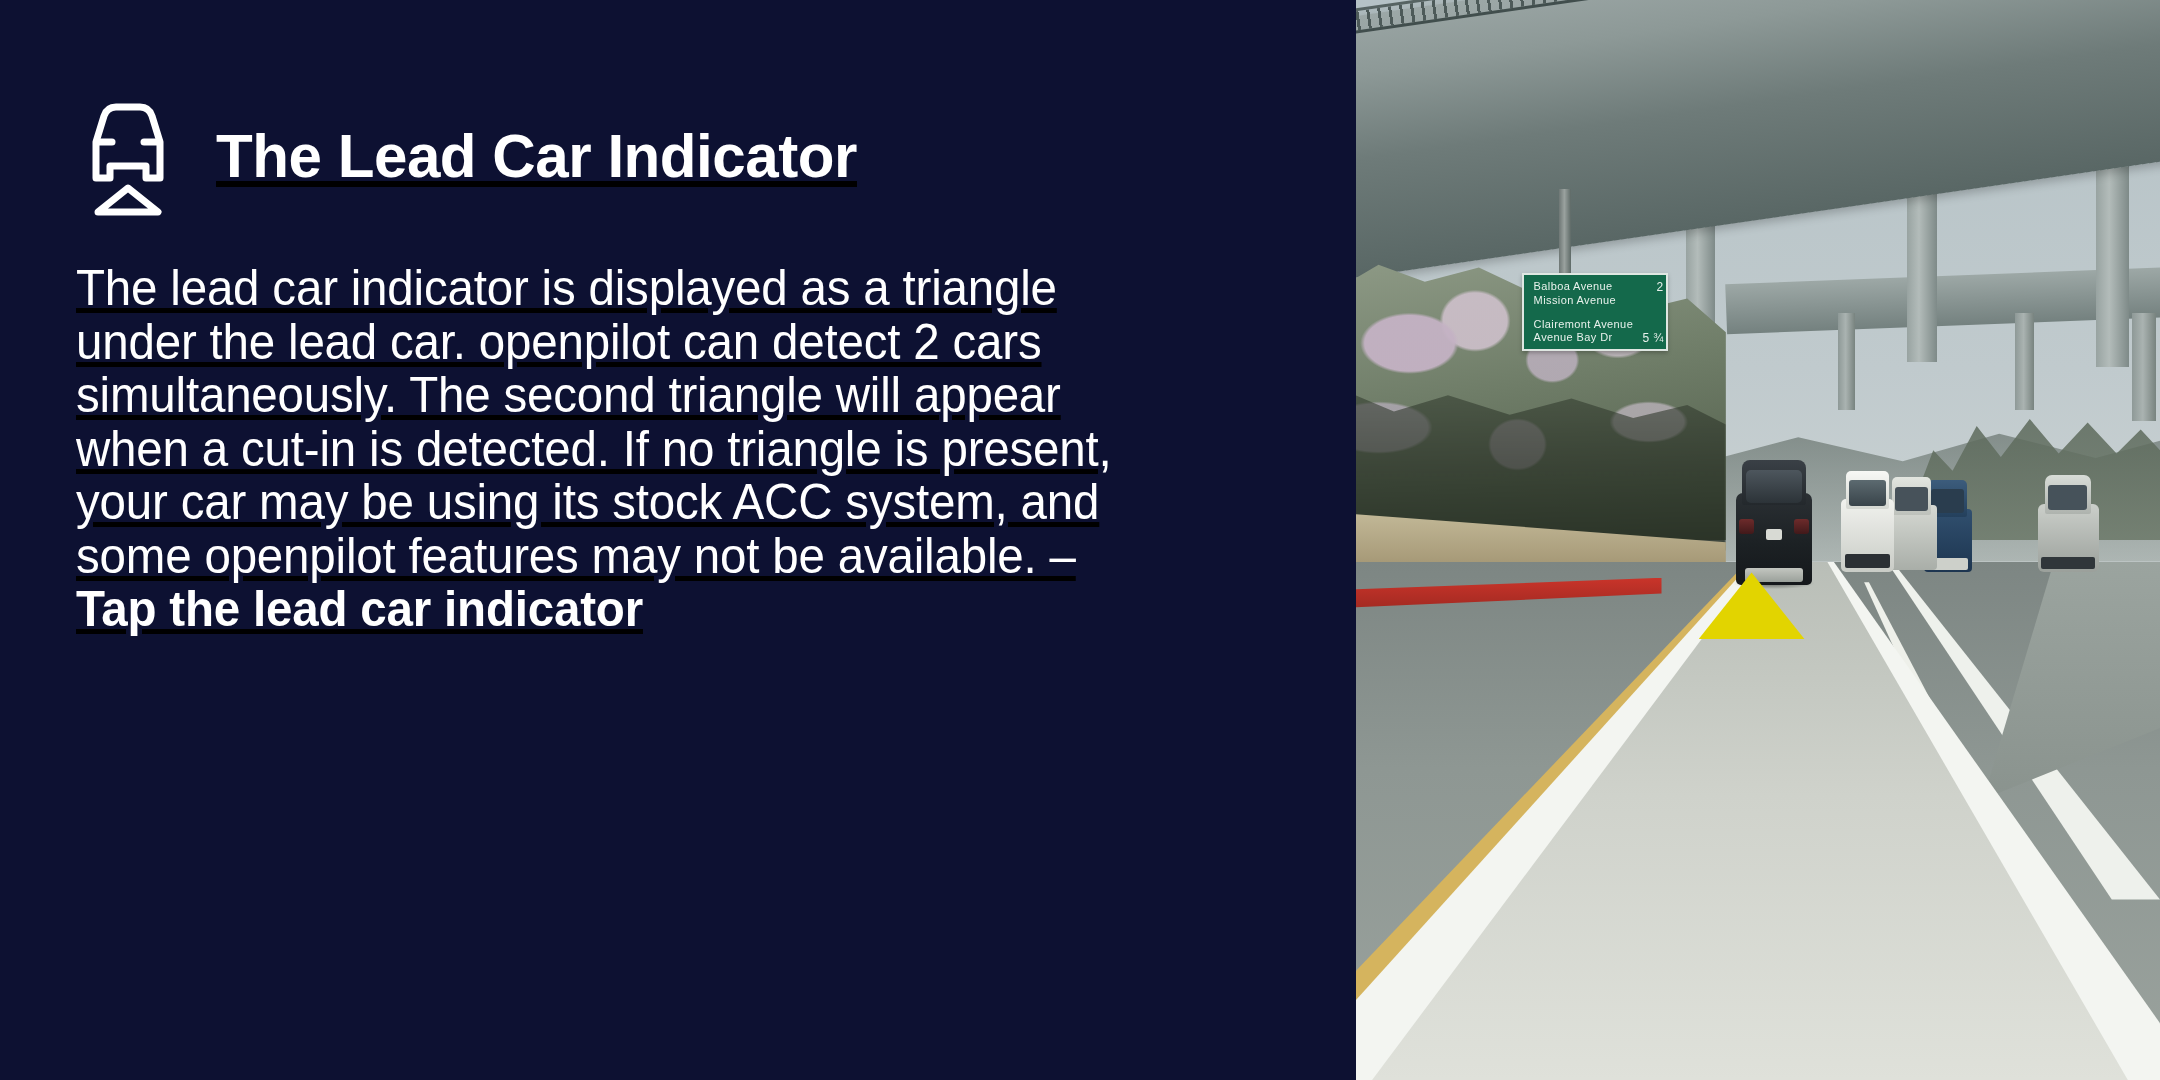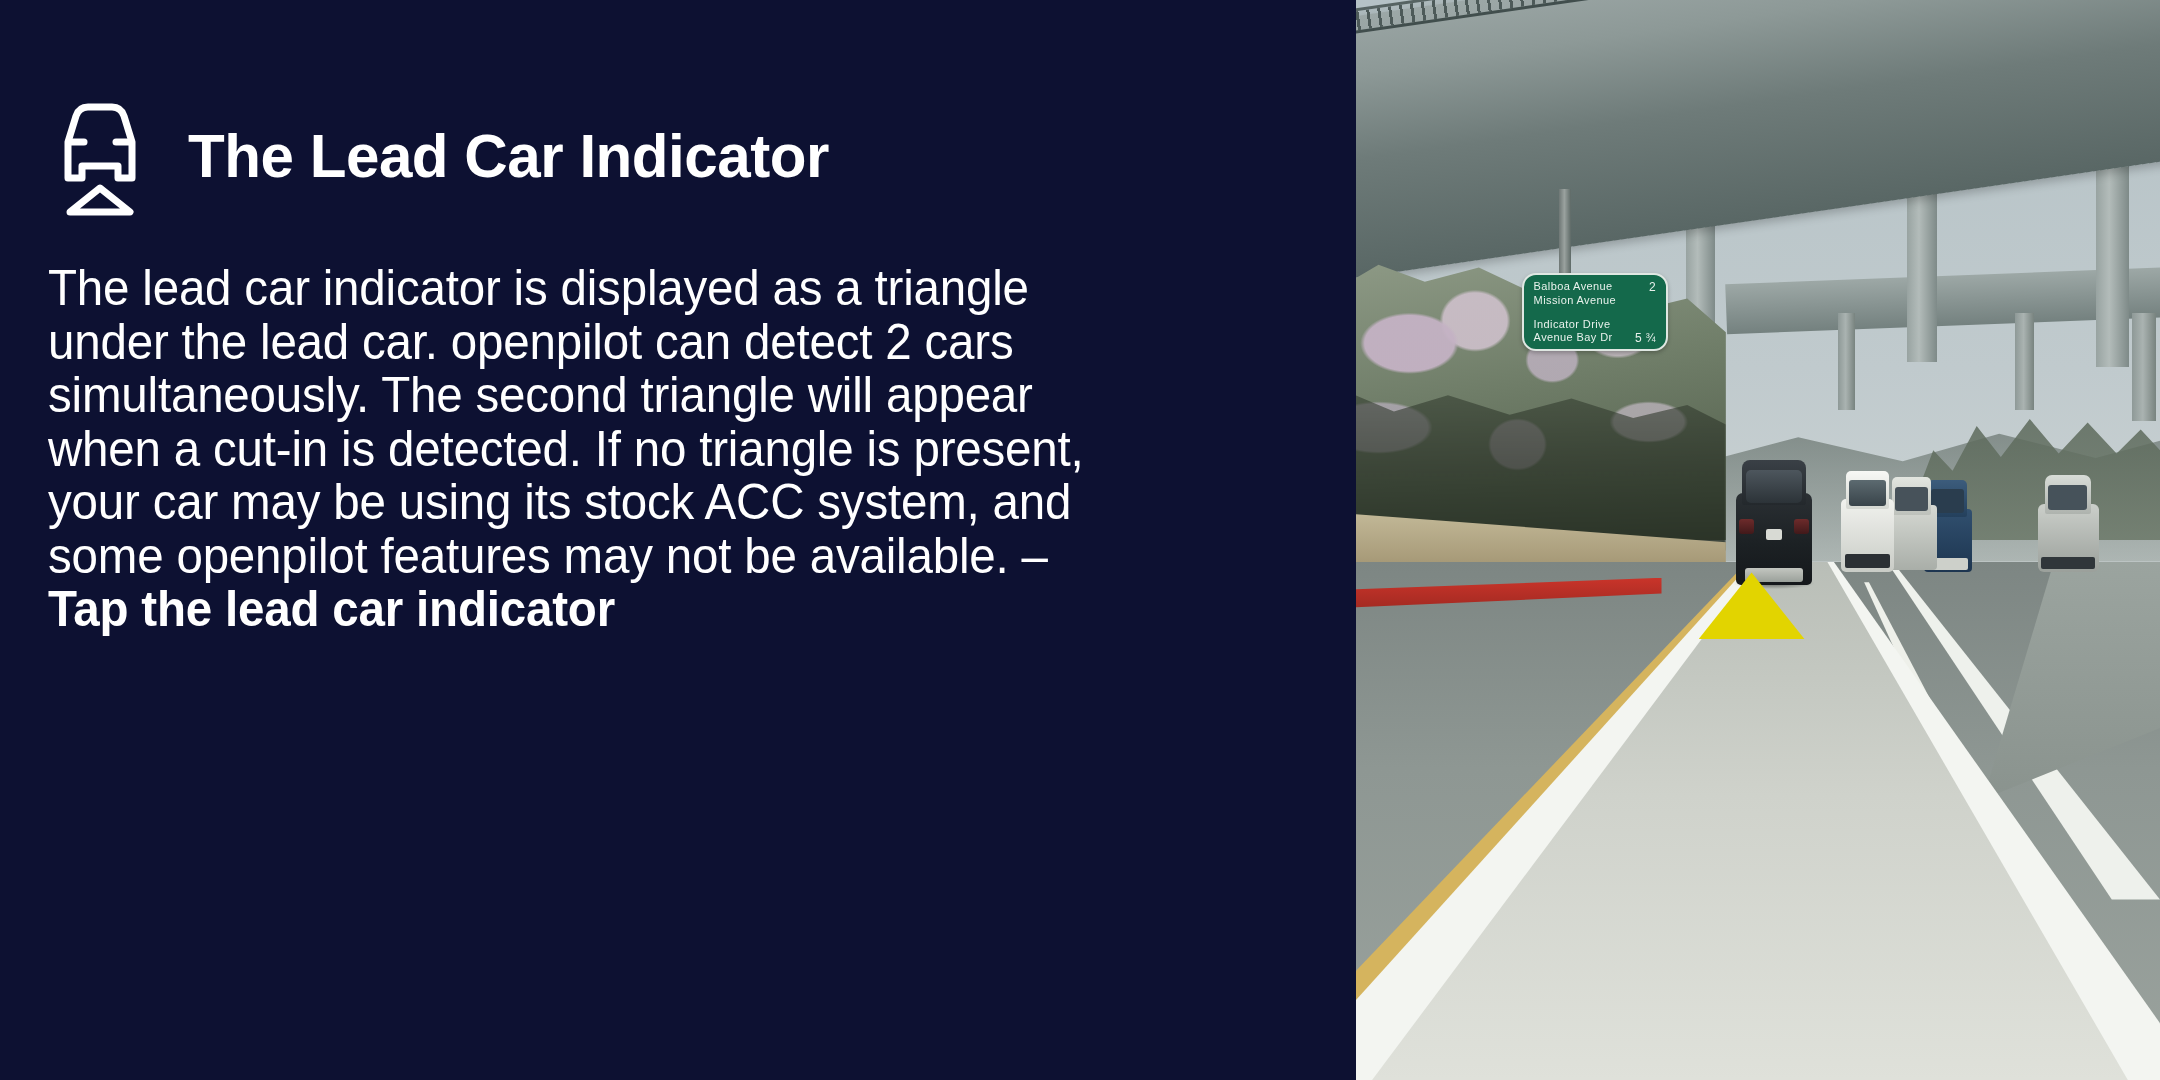"The Lead Car Indicator" .info-panel { padding: 96px 0 0 48px -> 96px 0 0 76px; text-decoration: none -> underline }
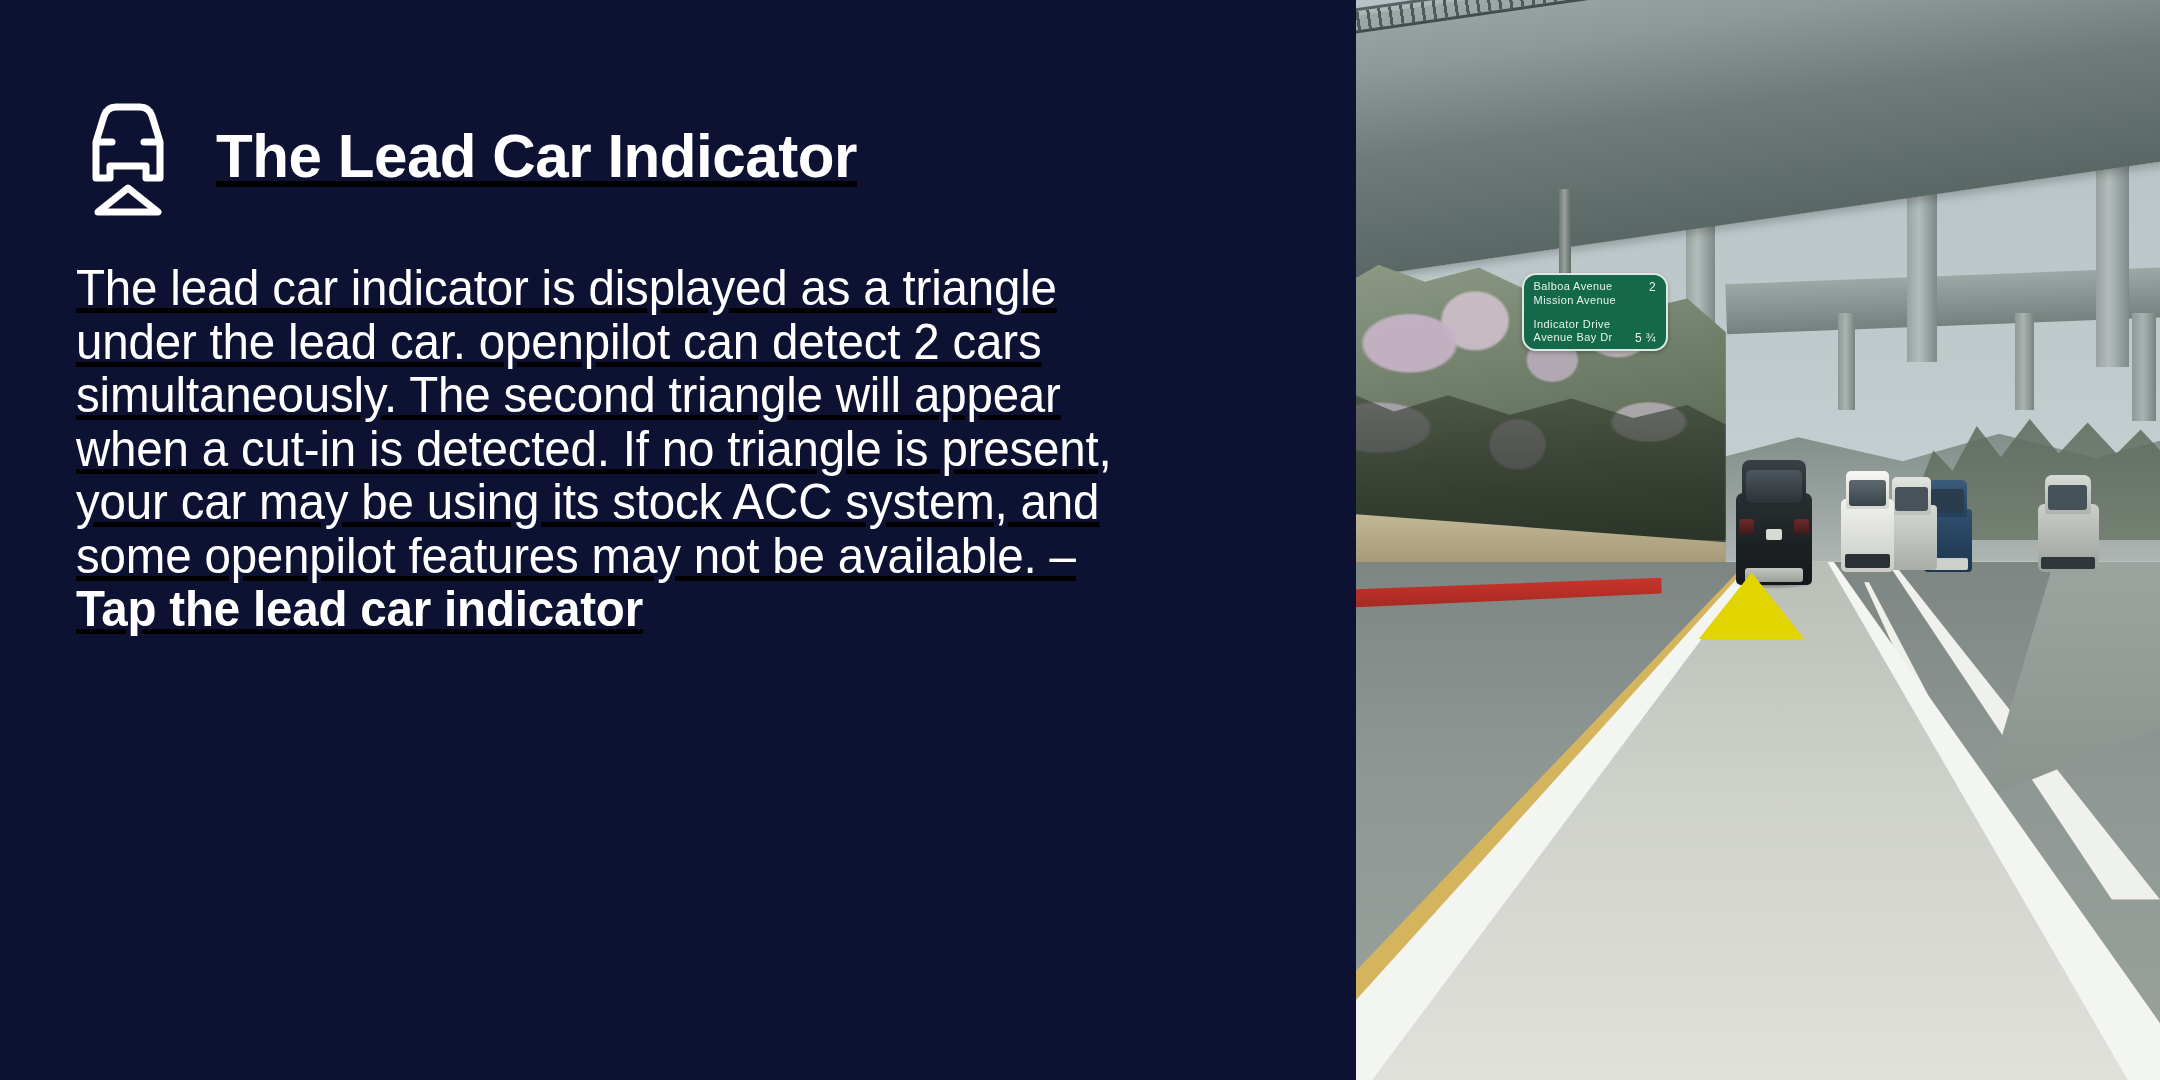"Balboa Avenue" .guide-sign { border-radius: 14px -> 0 }
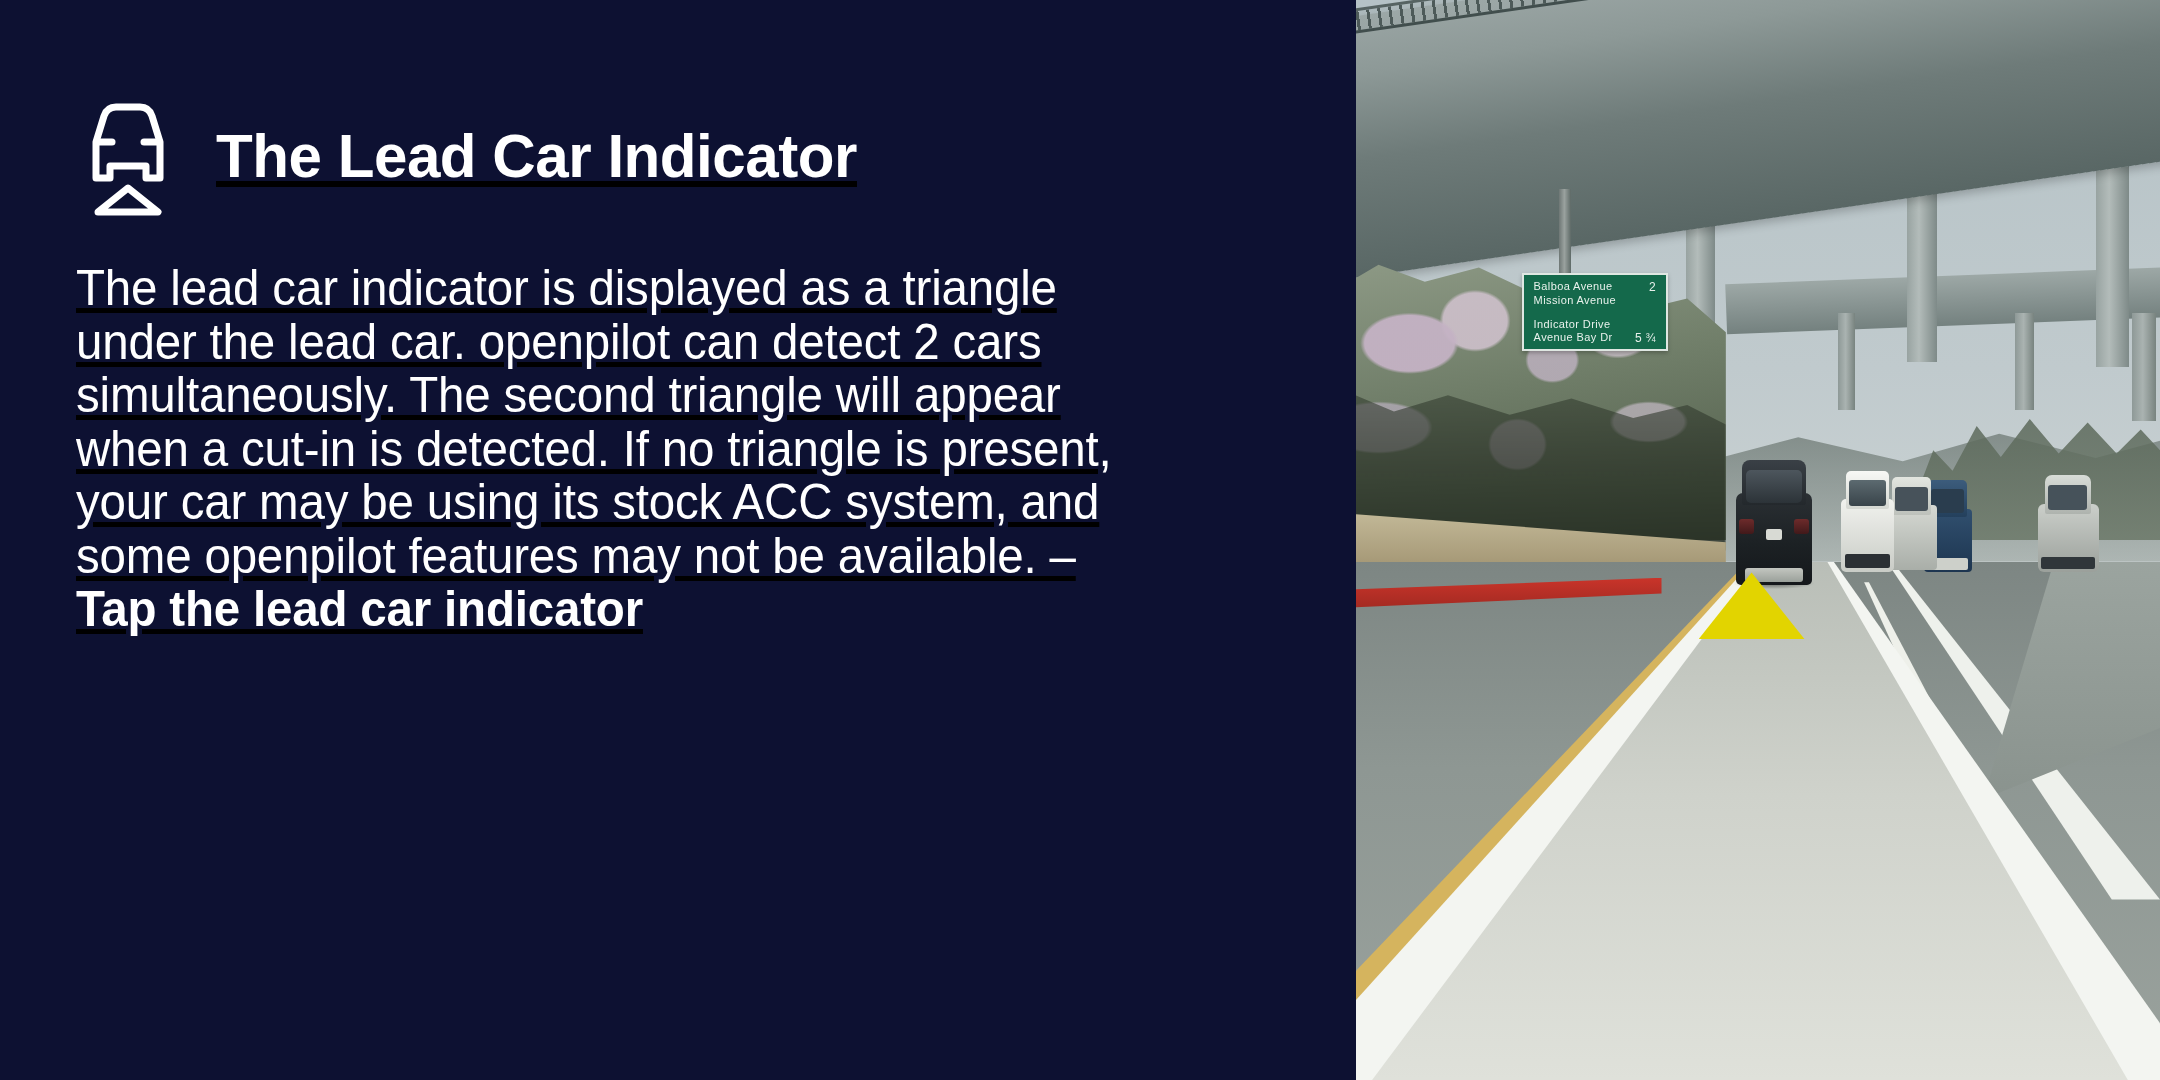"Indicator Drive" div.sign-line { text: Indicator Drive -> Clairemont Avenue }
